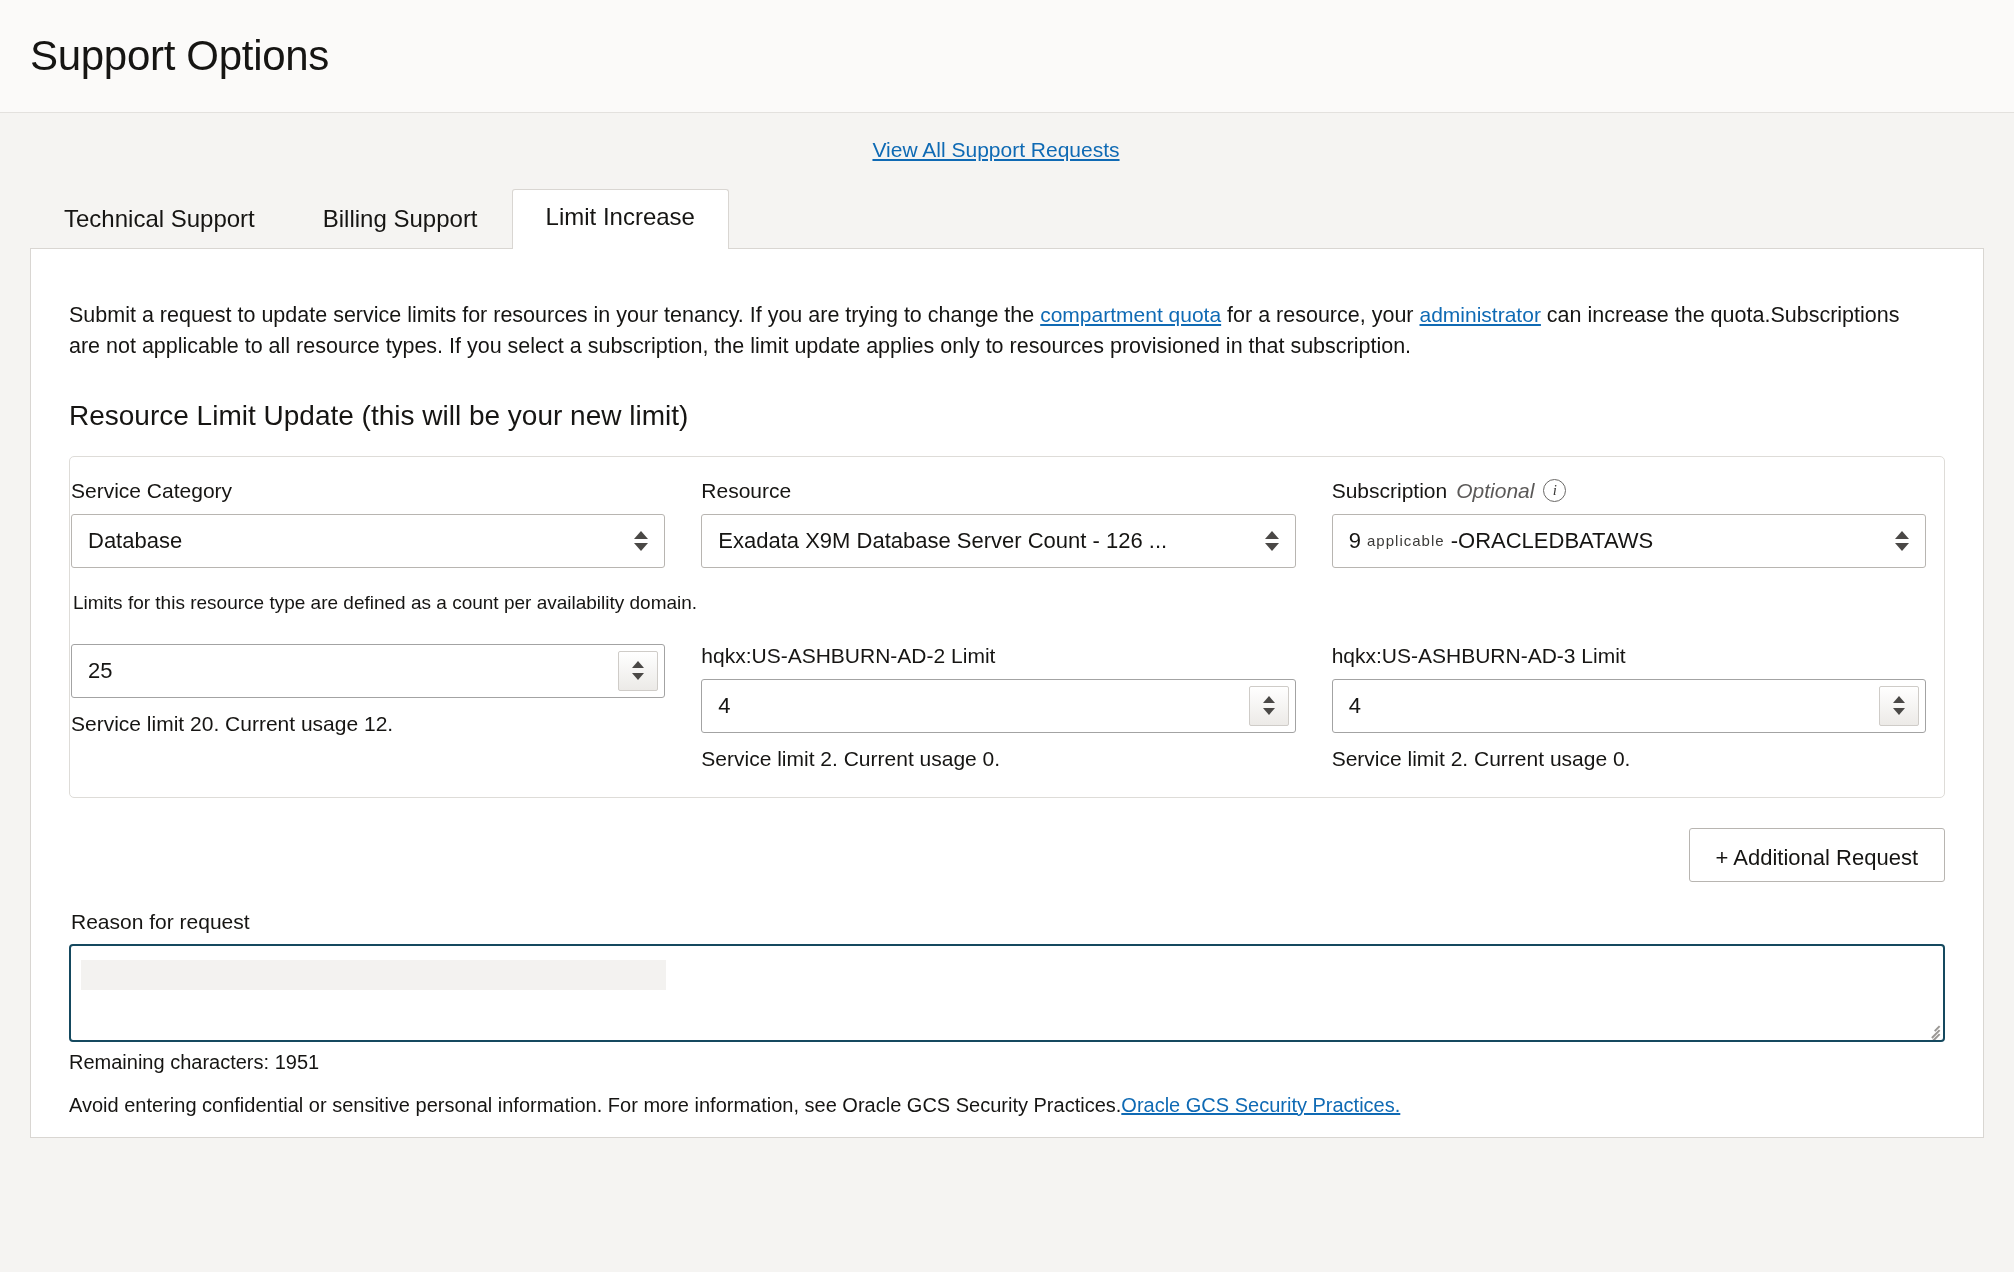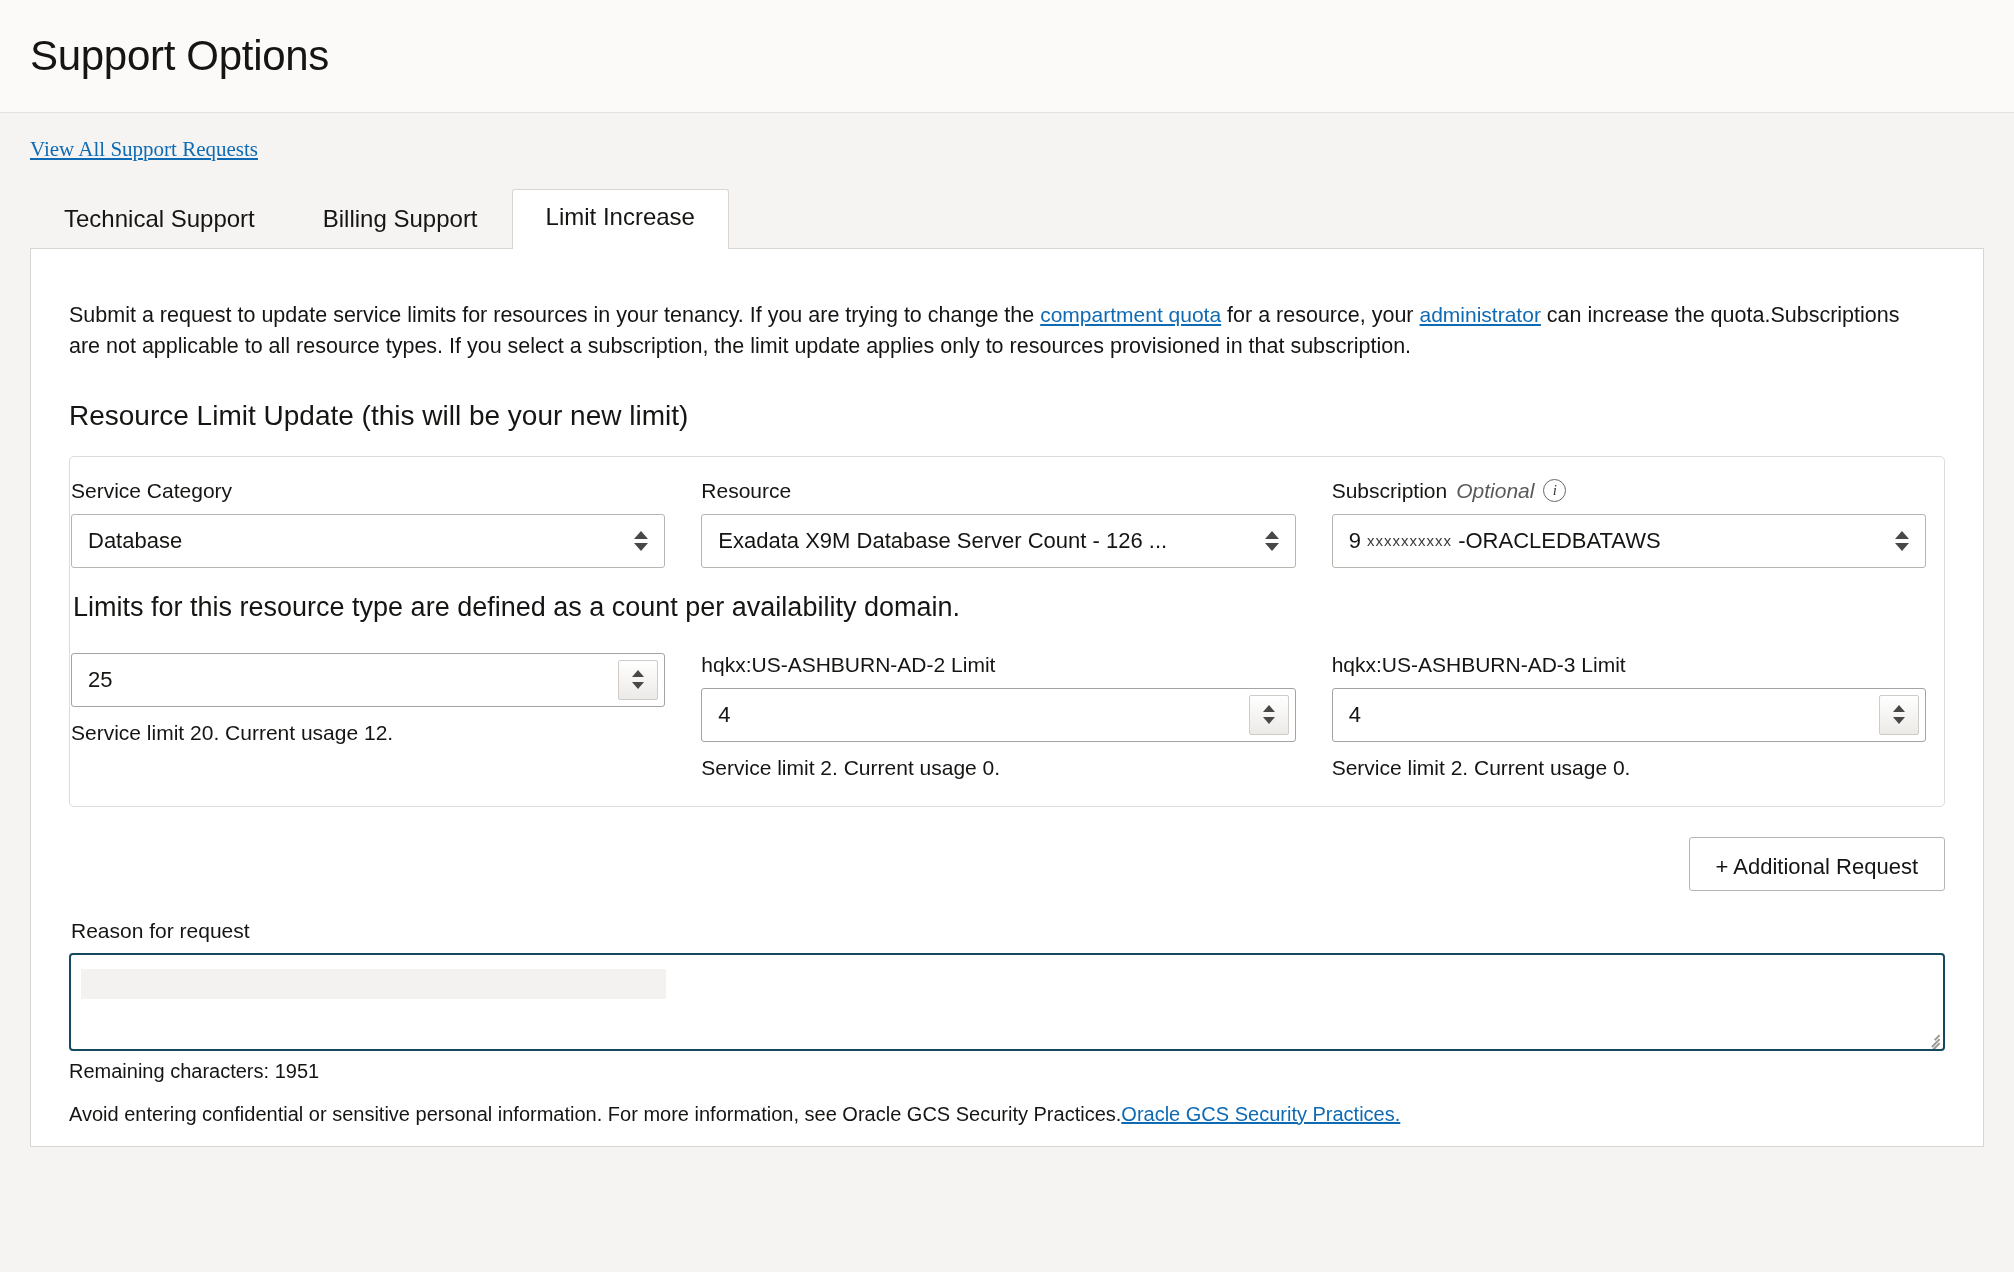"View All Support Requests" .top-link-row { font-family: Liberation Serif, serif -> none; justify-content: flex-start -> center }
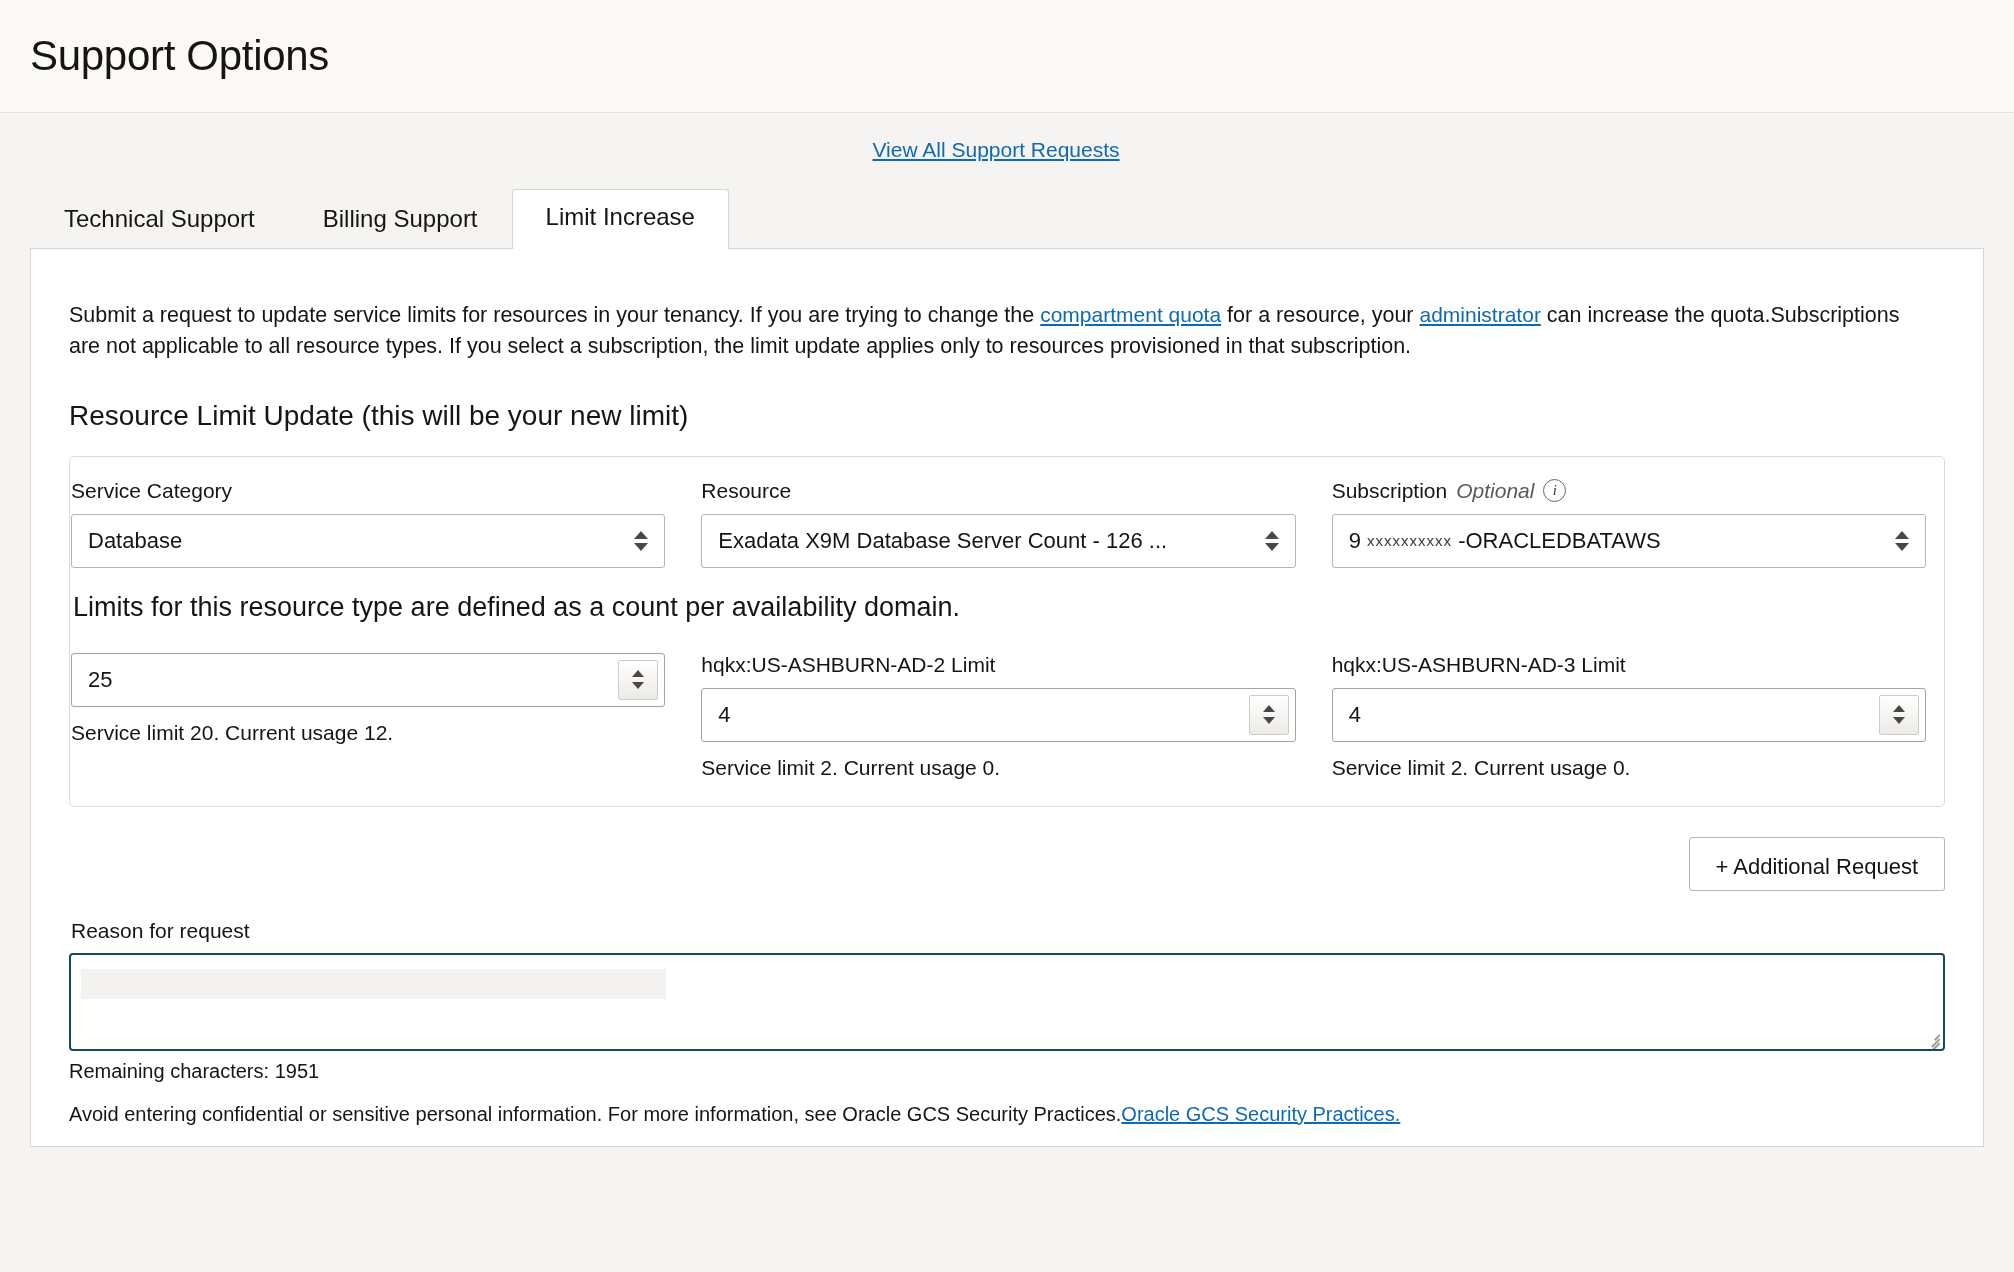"xxxxxxxxxx" span.masked { text: xxxxxxxxxx -> applicable }
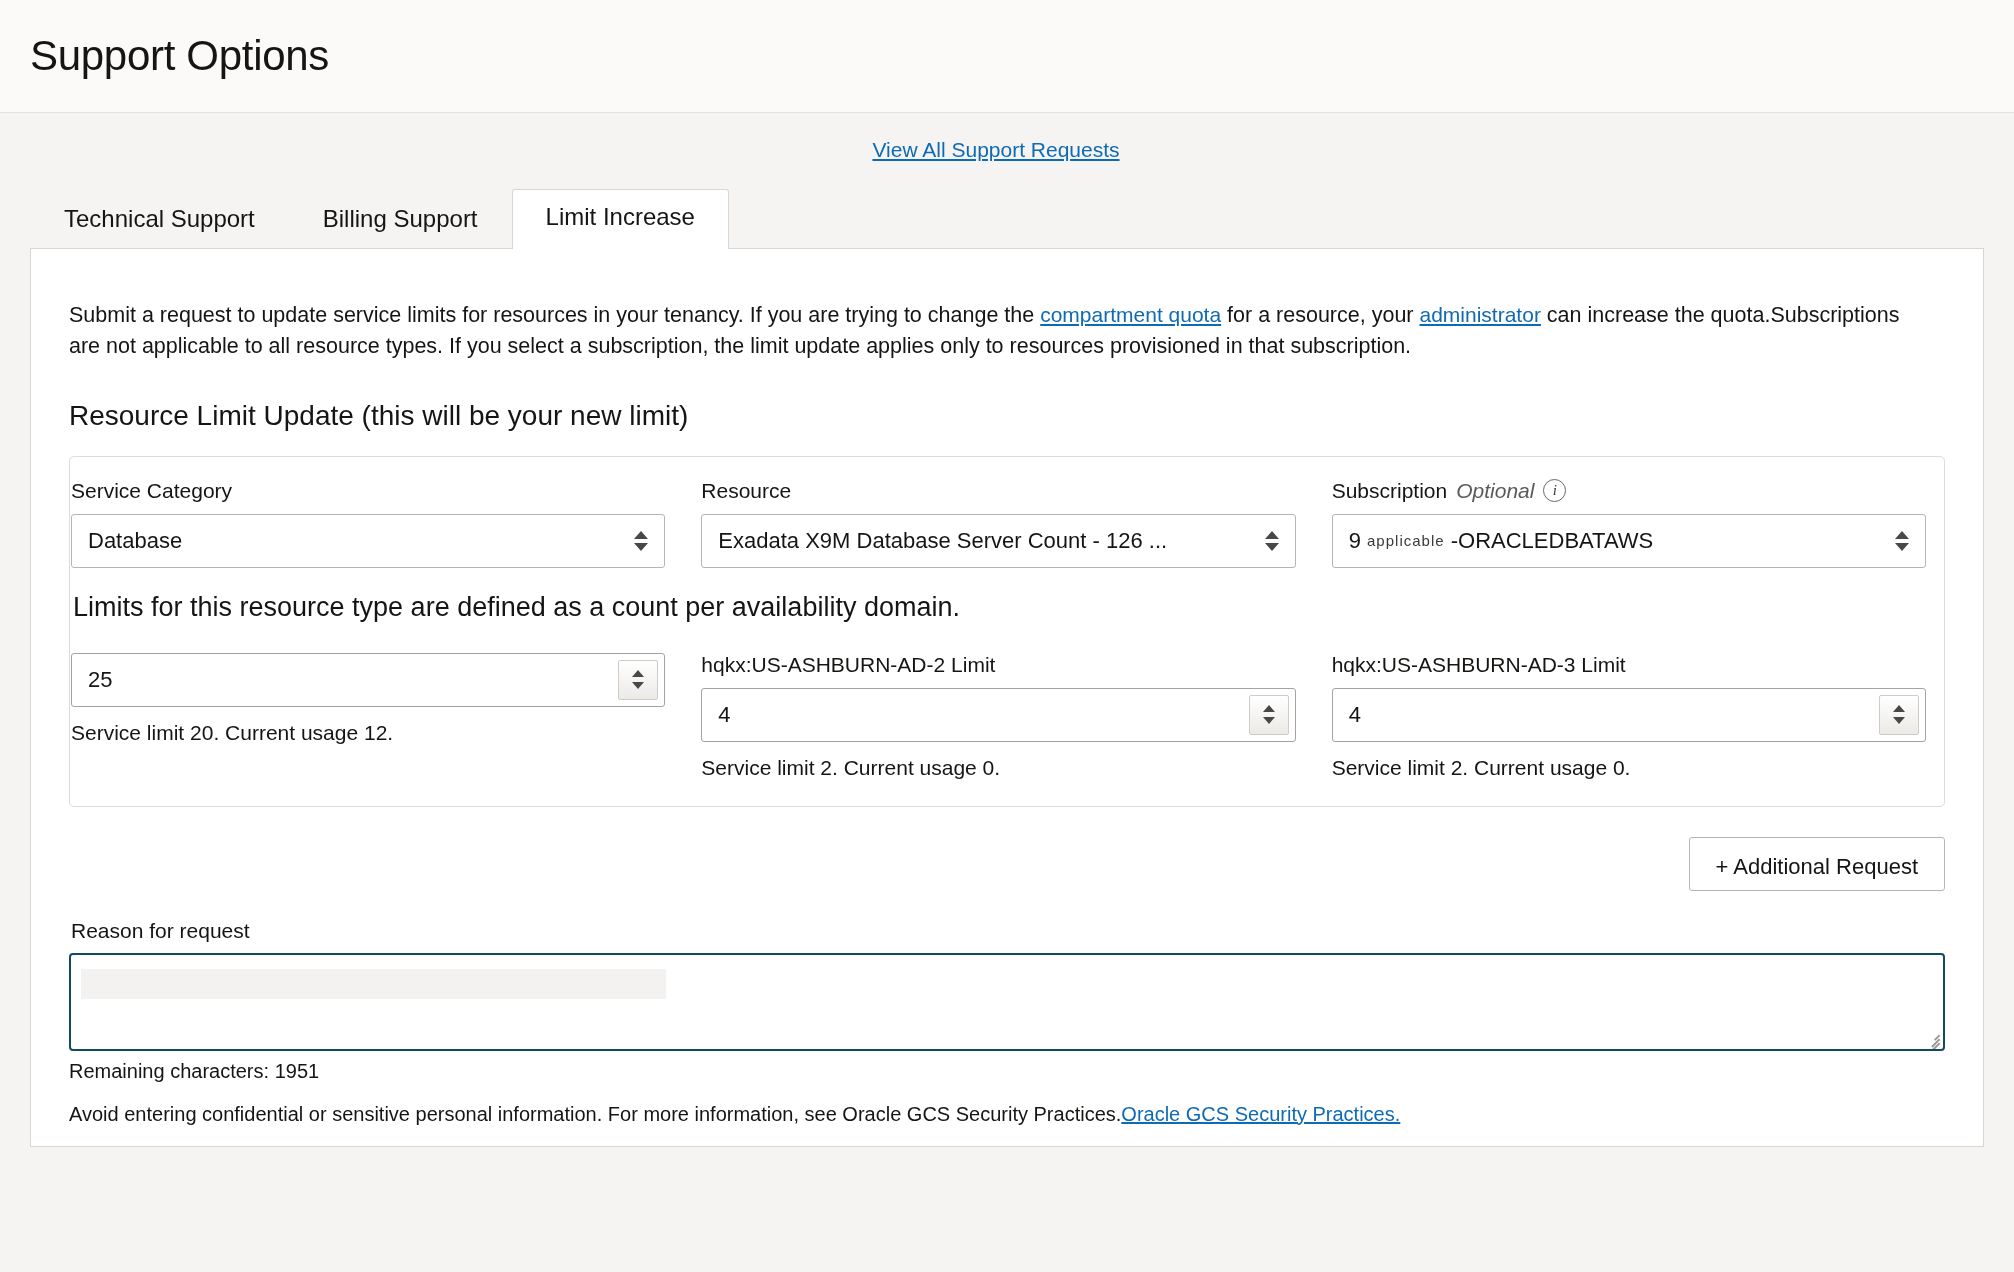"Limits for this resource type" .note-line { font-size: 27px -> 19px }
